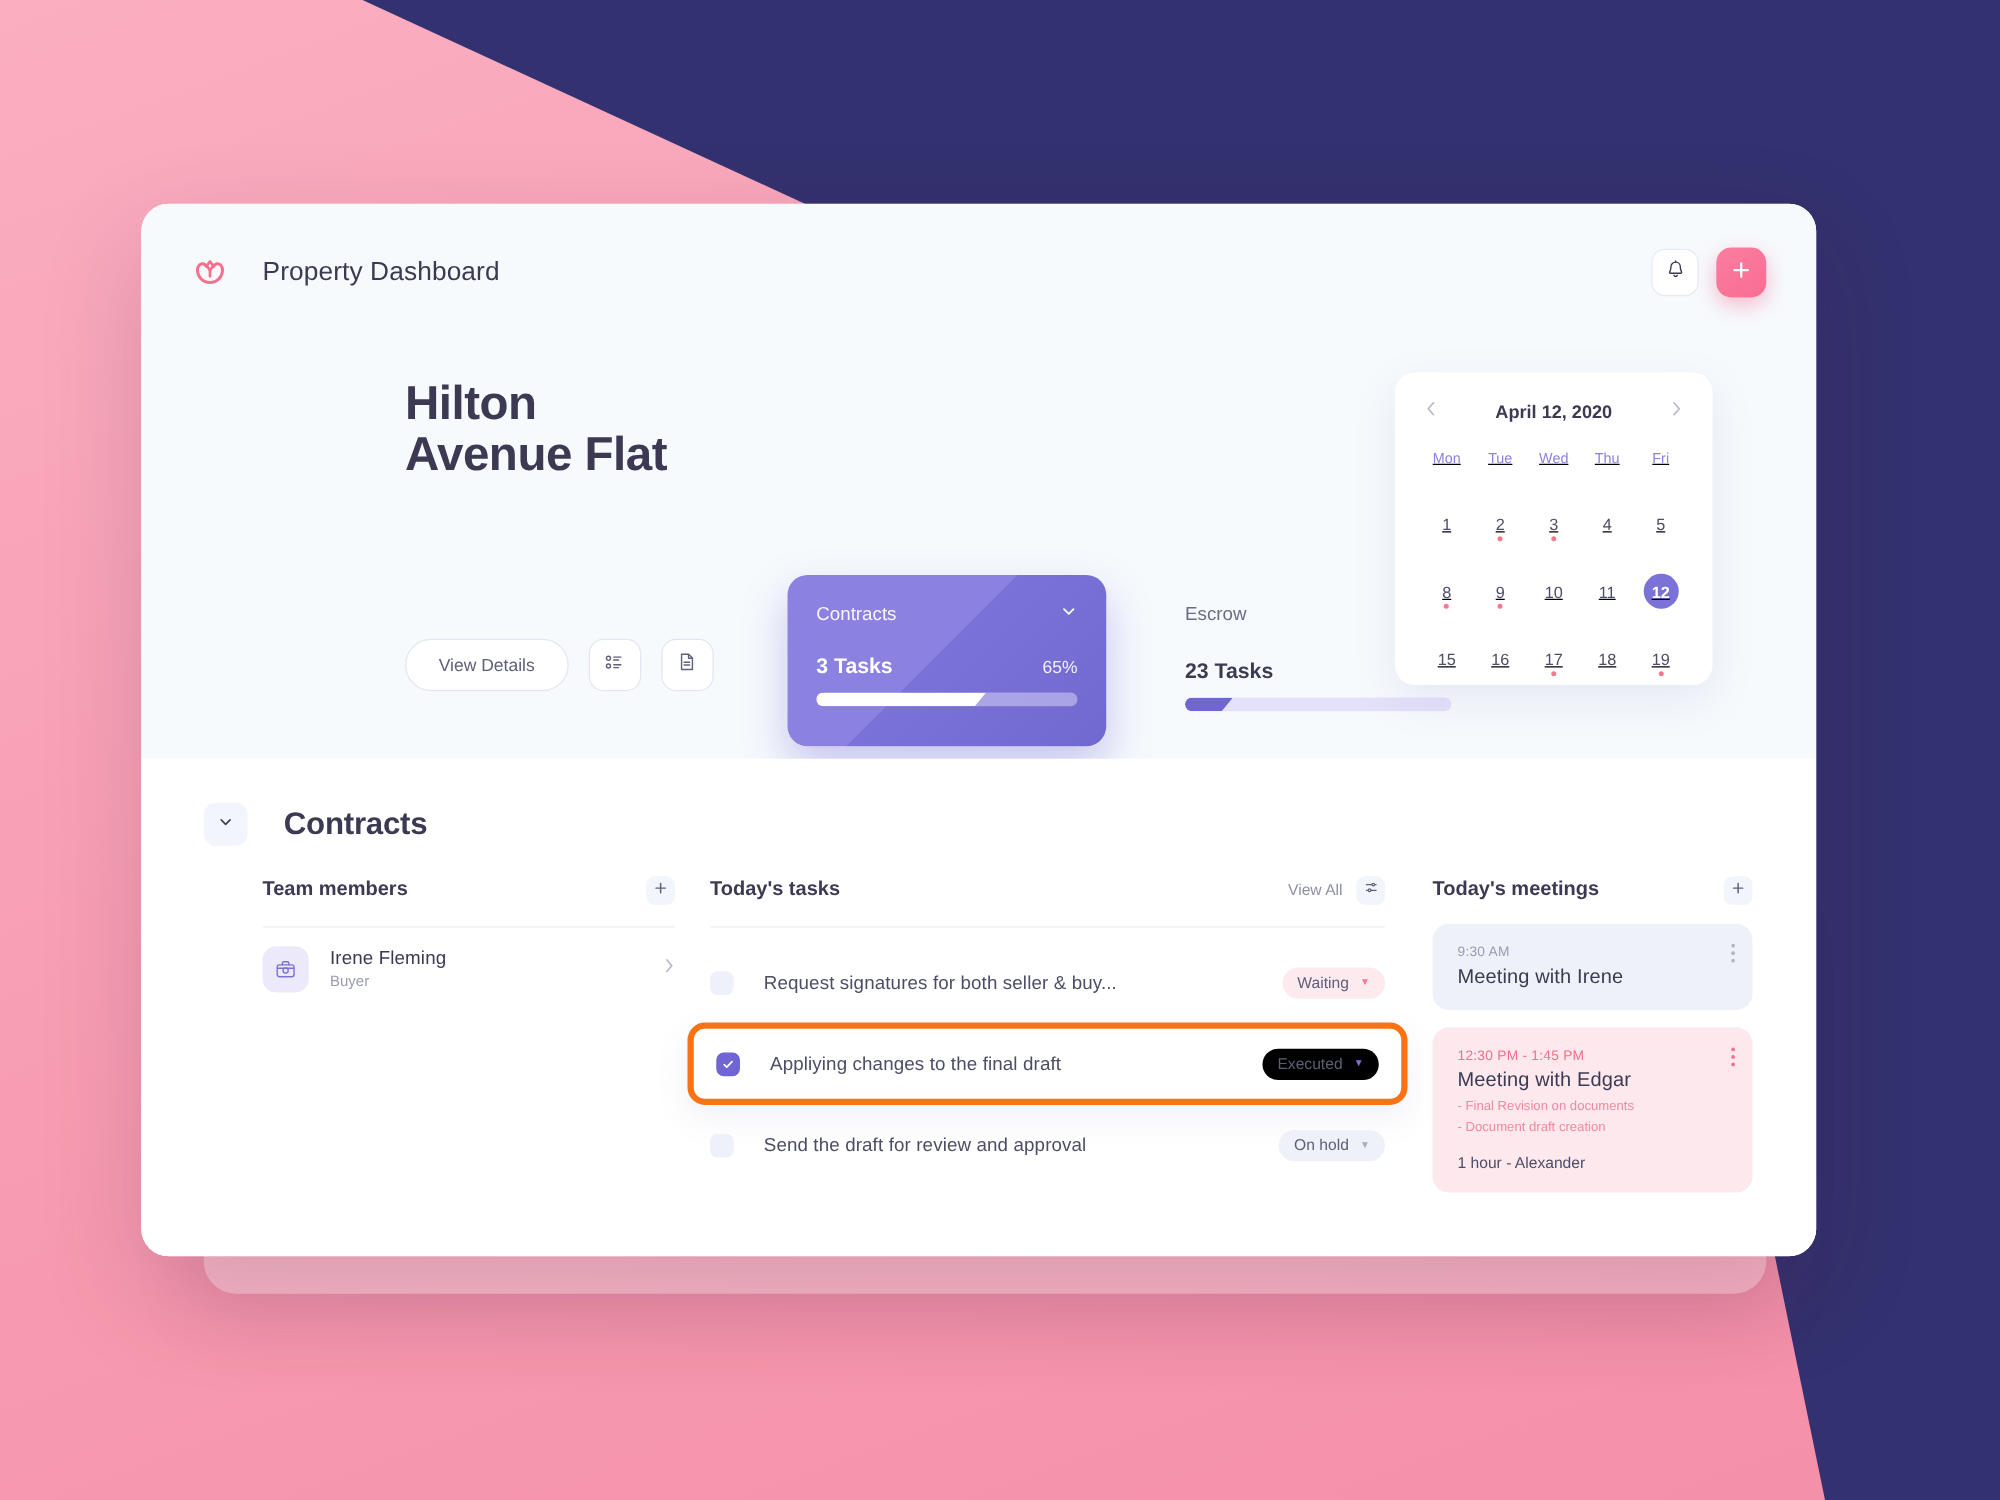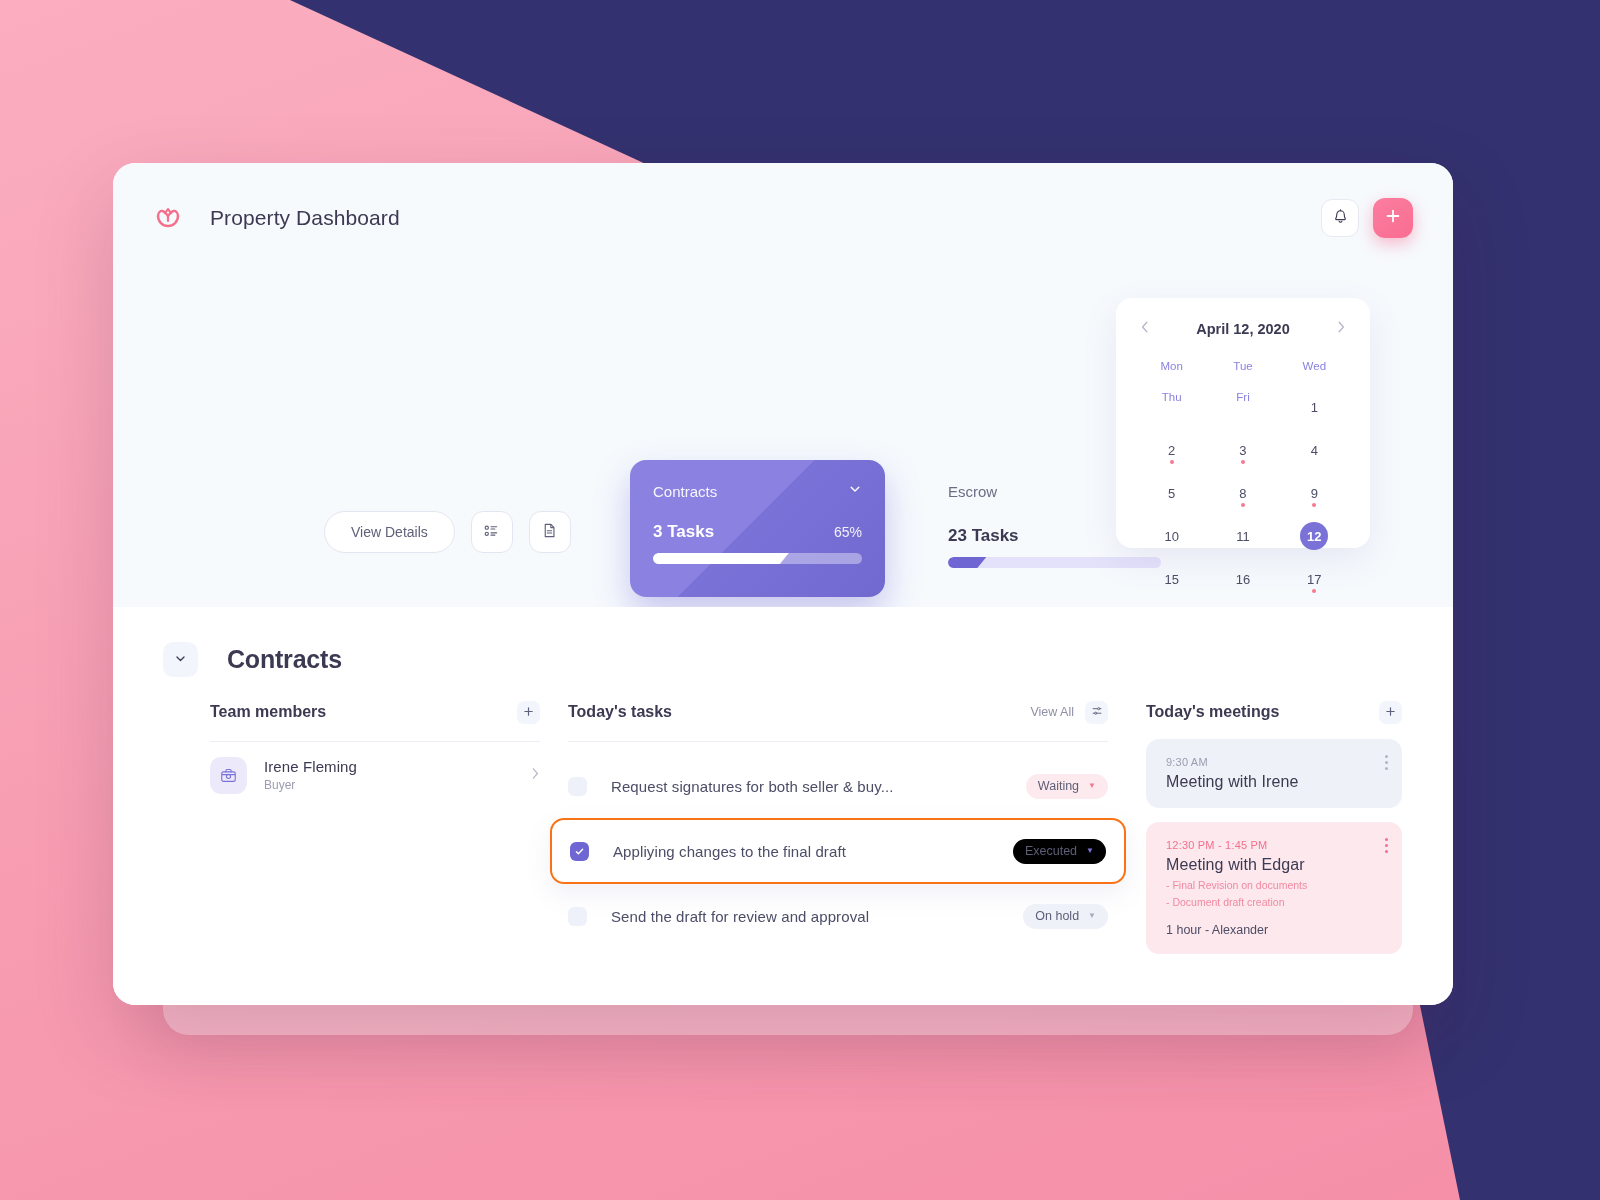"Hilton" div.property-name { html: none -> <div> <span>Hilton</span><br> <span>Avenue Flat</span> </div> }
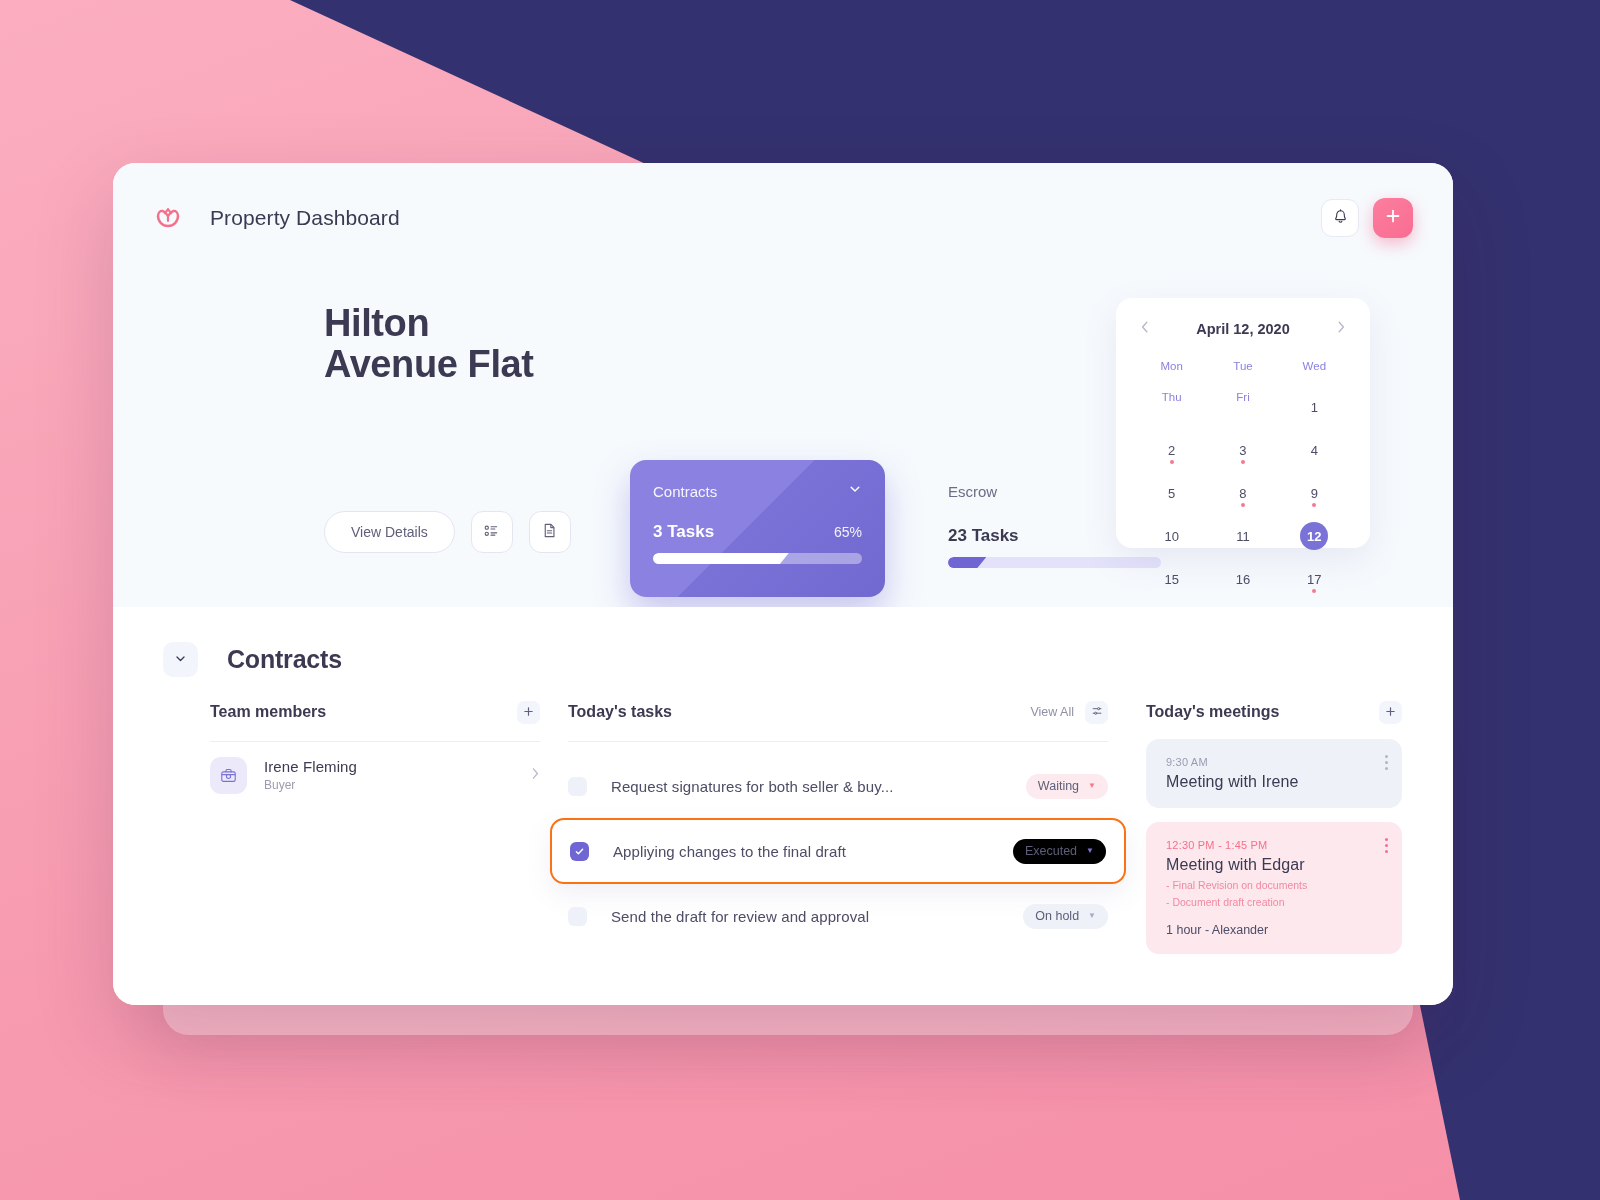"Mon" .cal-grid { grid-template-columns: repeat(3, 1fr) -> repeat(5, 1fr); row-gap: 5px -> 16px; text-decoration: none -> underline }
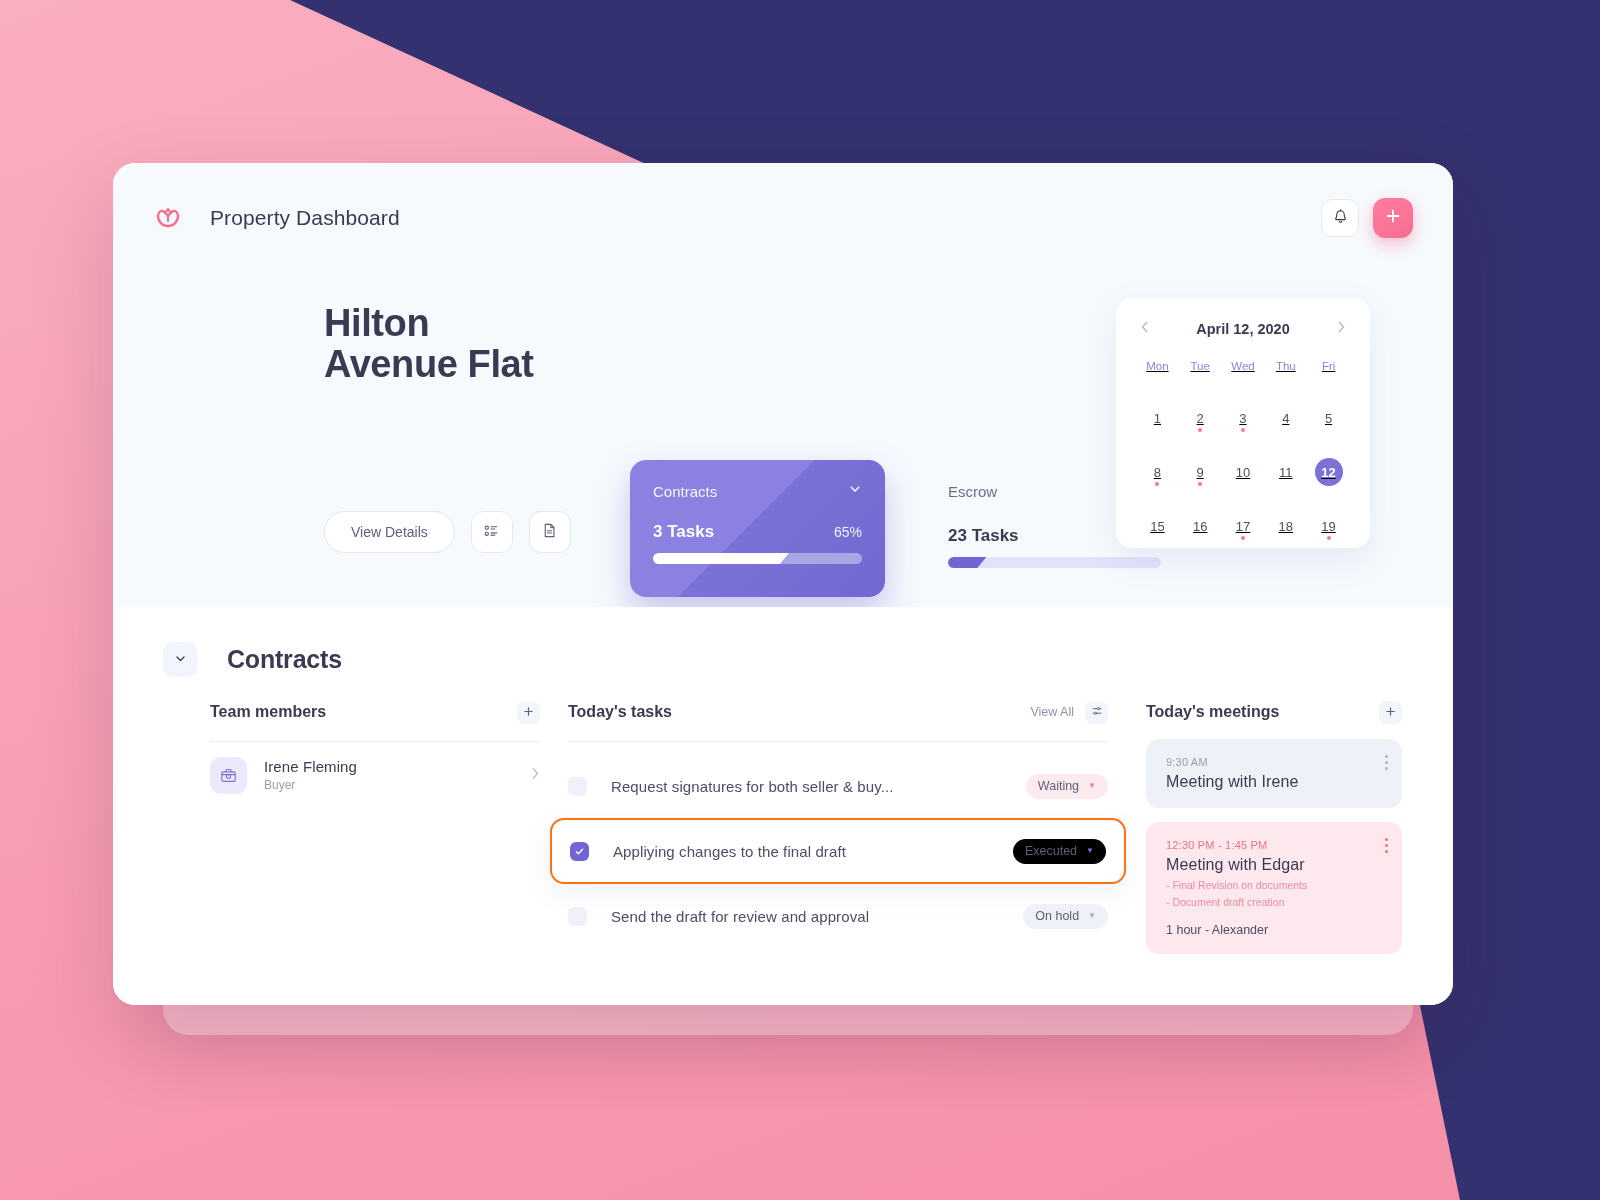"Appliying changes to the final" .task.active { border: 2px solid #f97316 -> 5px solid #f97316 }
